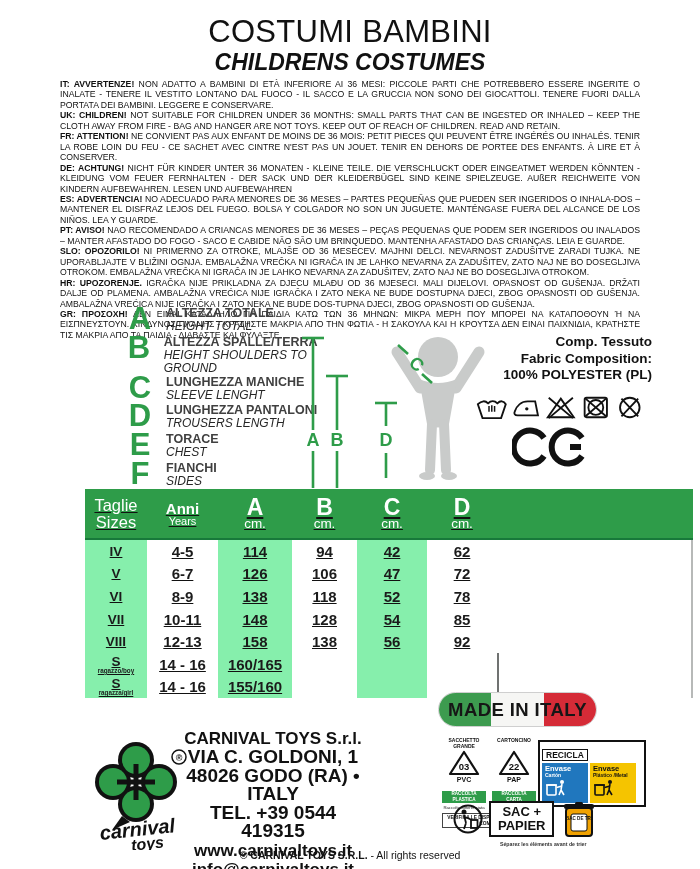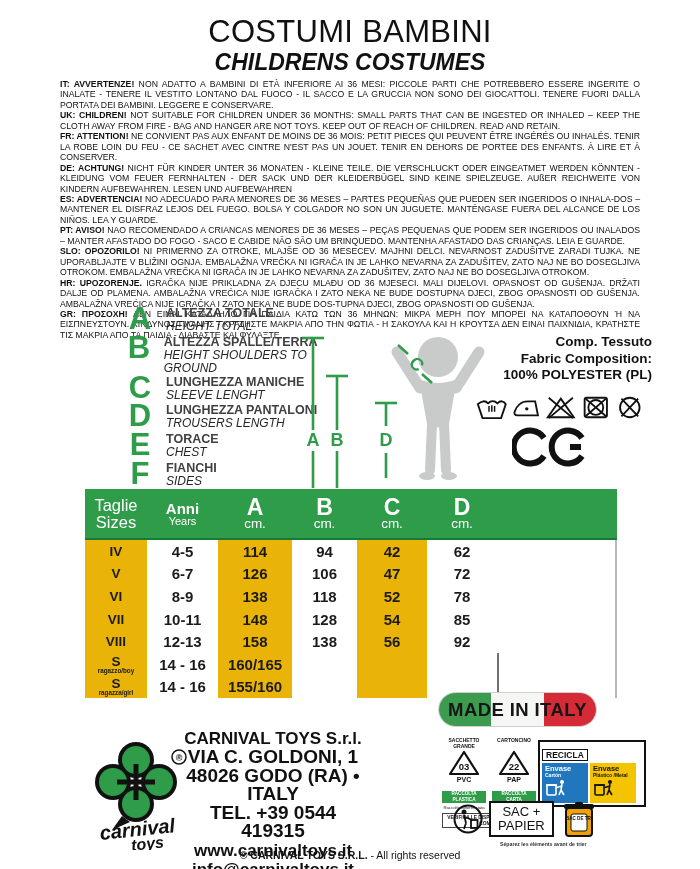"Taglie" .size-table { text-decoration: none -> underline; width: 532px -> 608px }
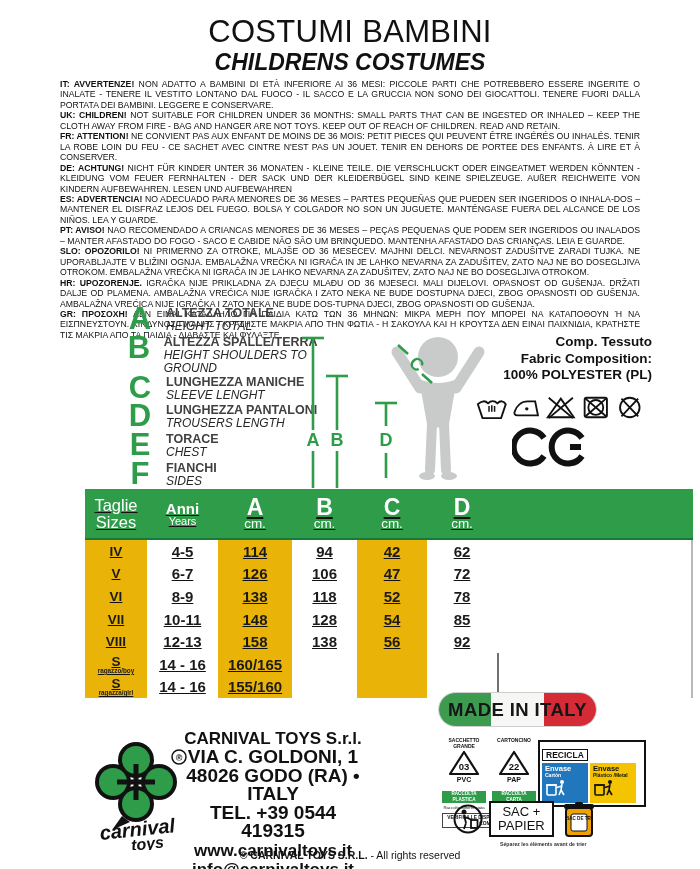"IV" .cell.band { background: #eab308 -> #86efac }
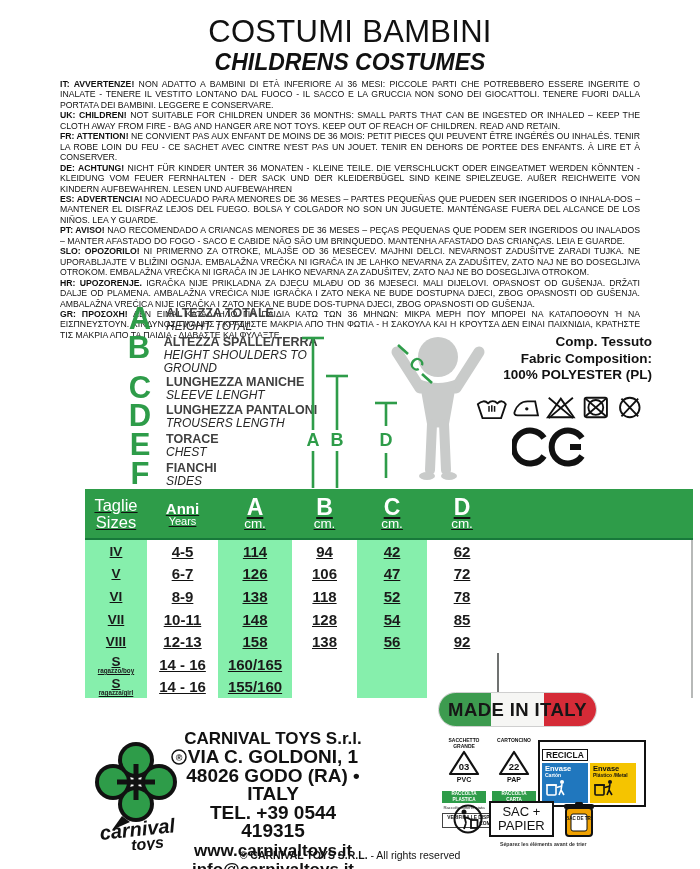"SAC +" .sac-box { font-weight: 400 -> 700 }
